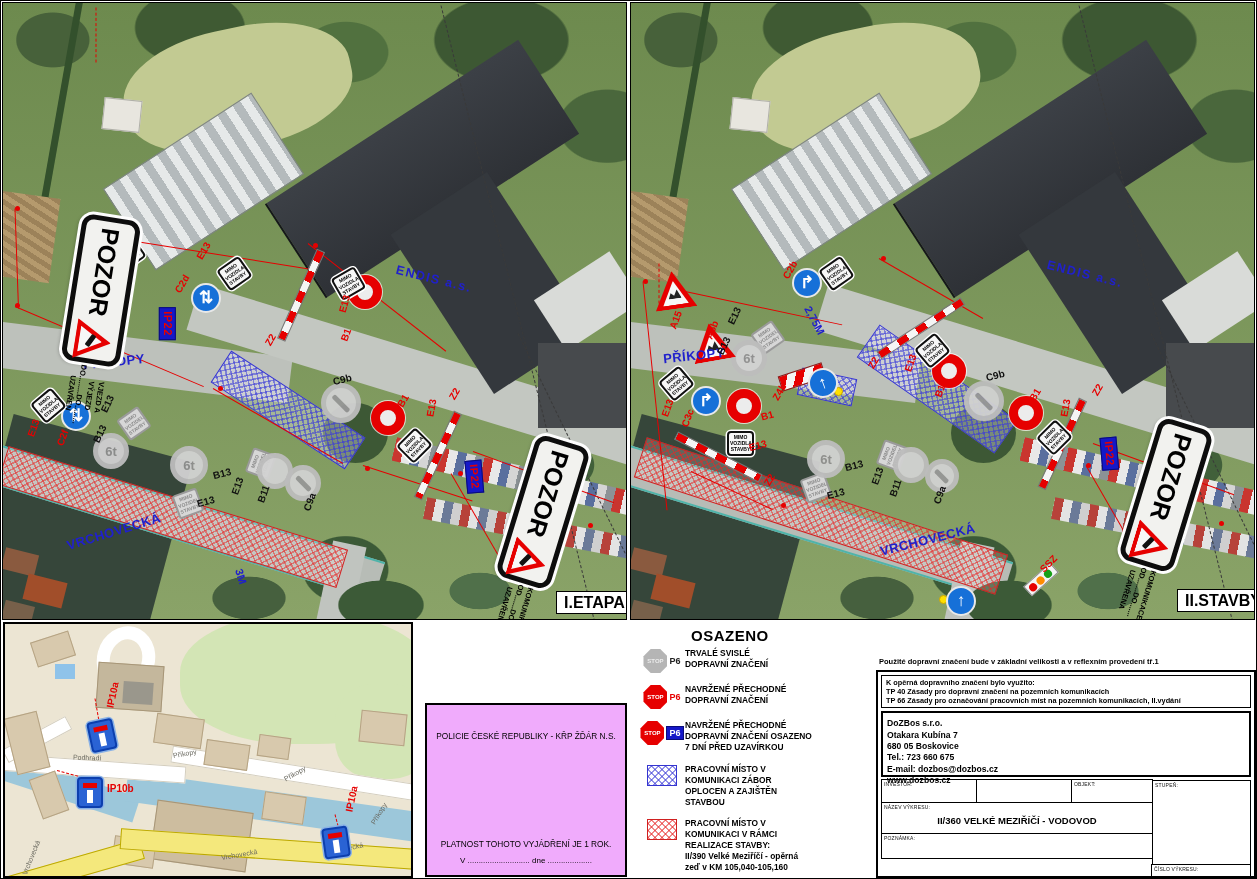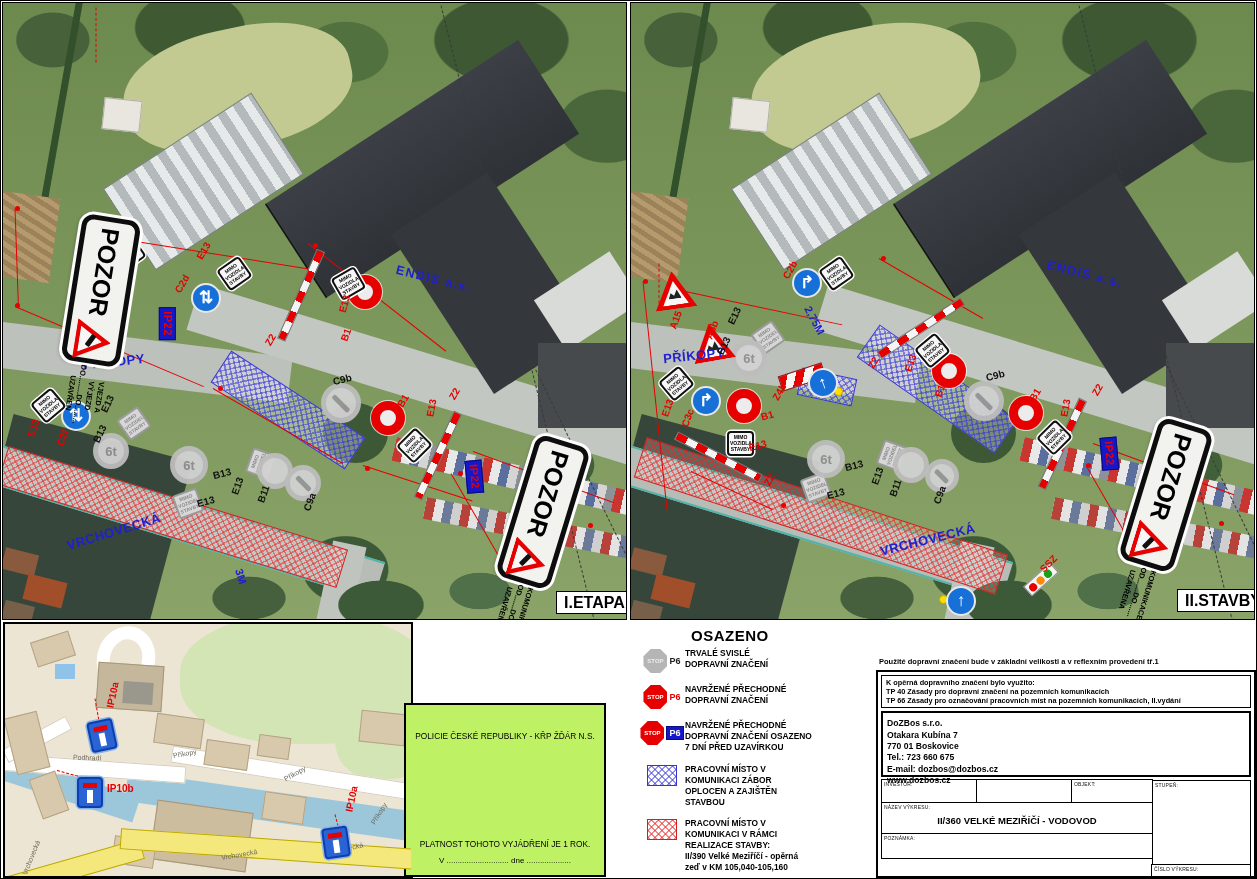"POLICIE ČESKÉ REPUBLIKY - KŘP" .police { background: #bef264 -> #f0abfc; left: 403px -> 424px }
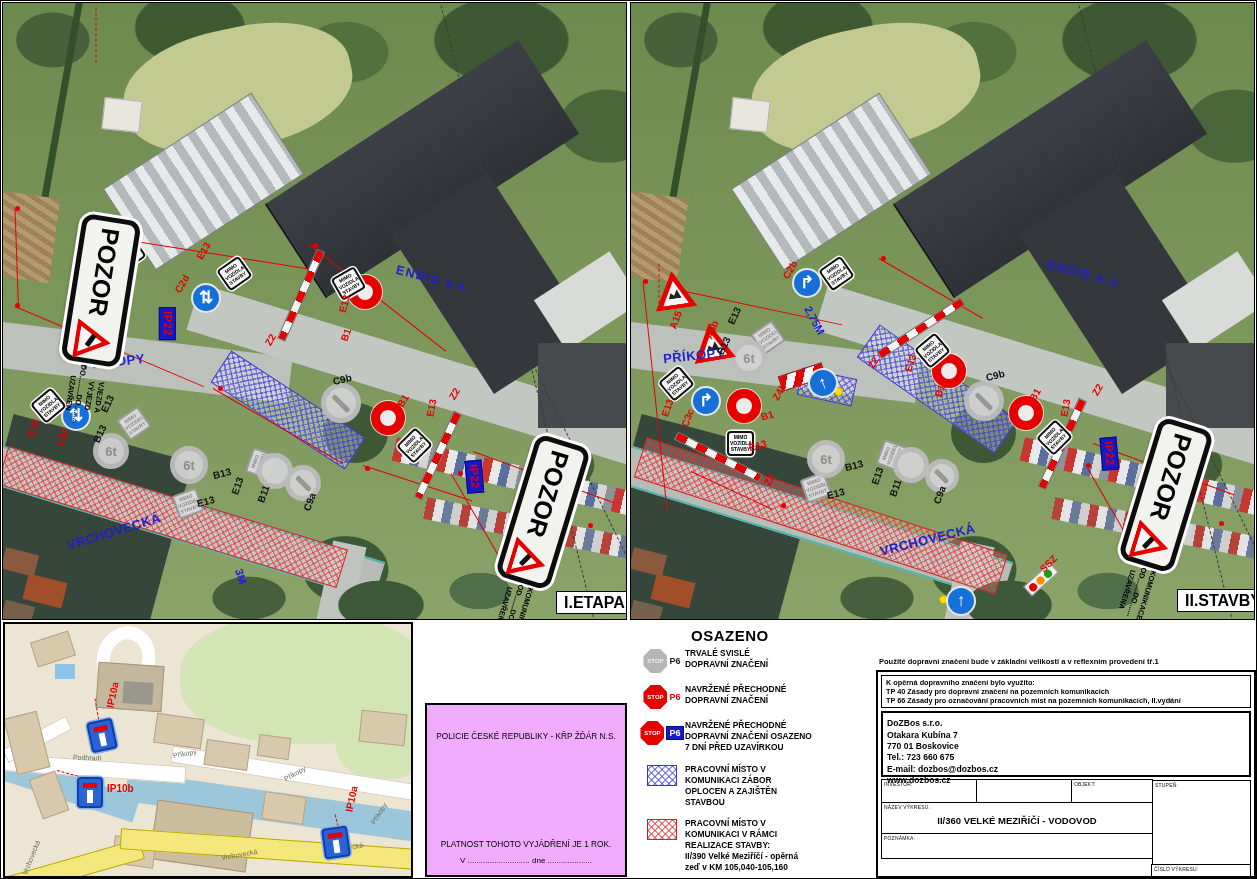"770 01 Boskovice" div { text: 770 01 -> 680 05 }
